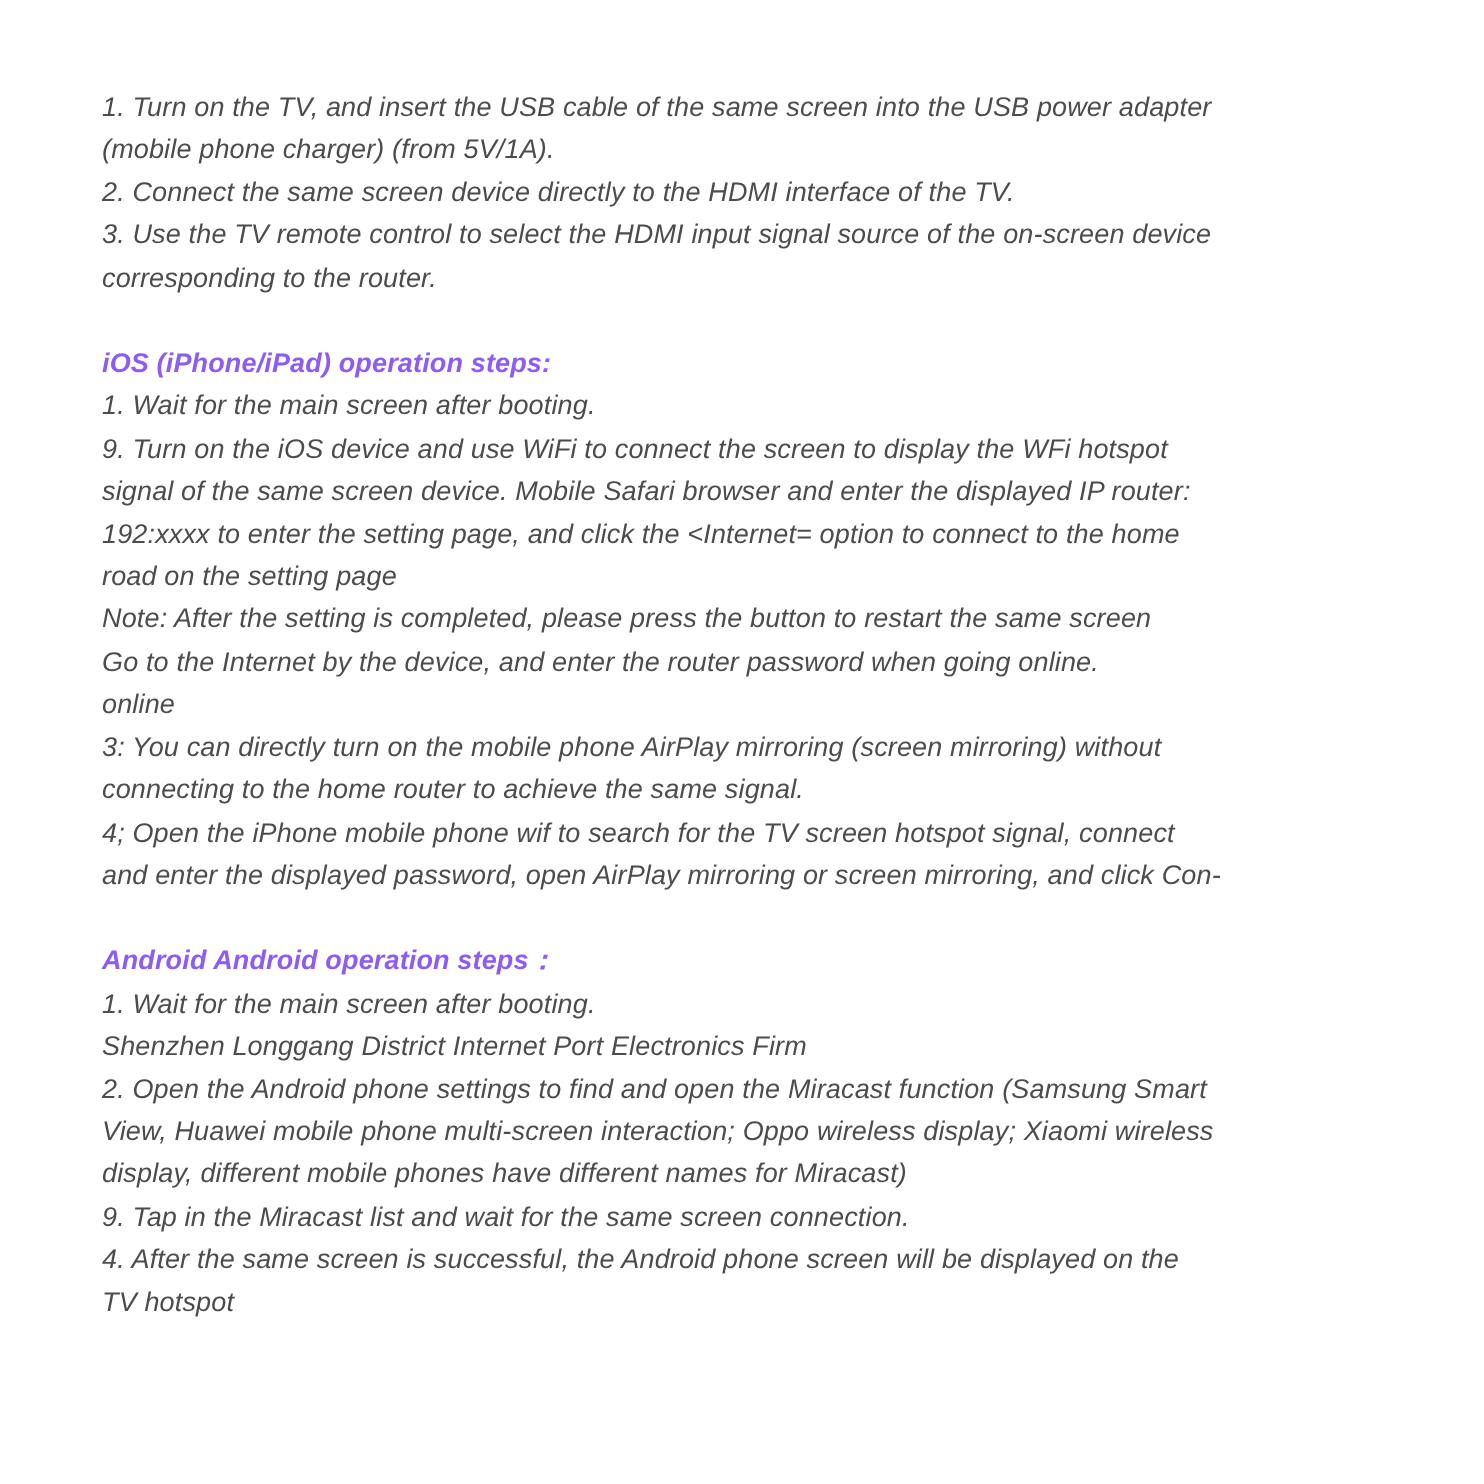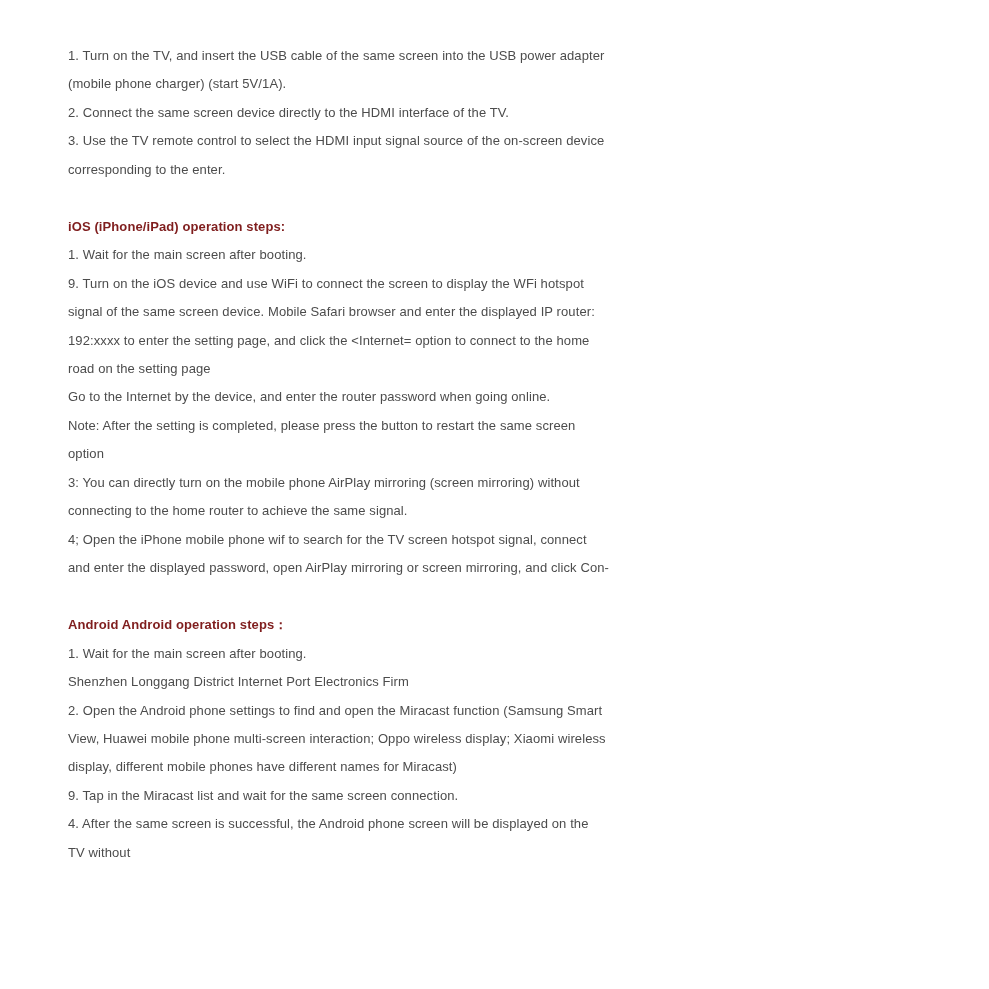"1. Turn on the TV," .doc { font-size: 13px -> 18px; font-style: none -> italic; top: 42px -> 57px }
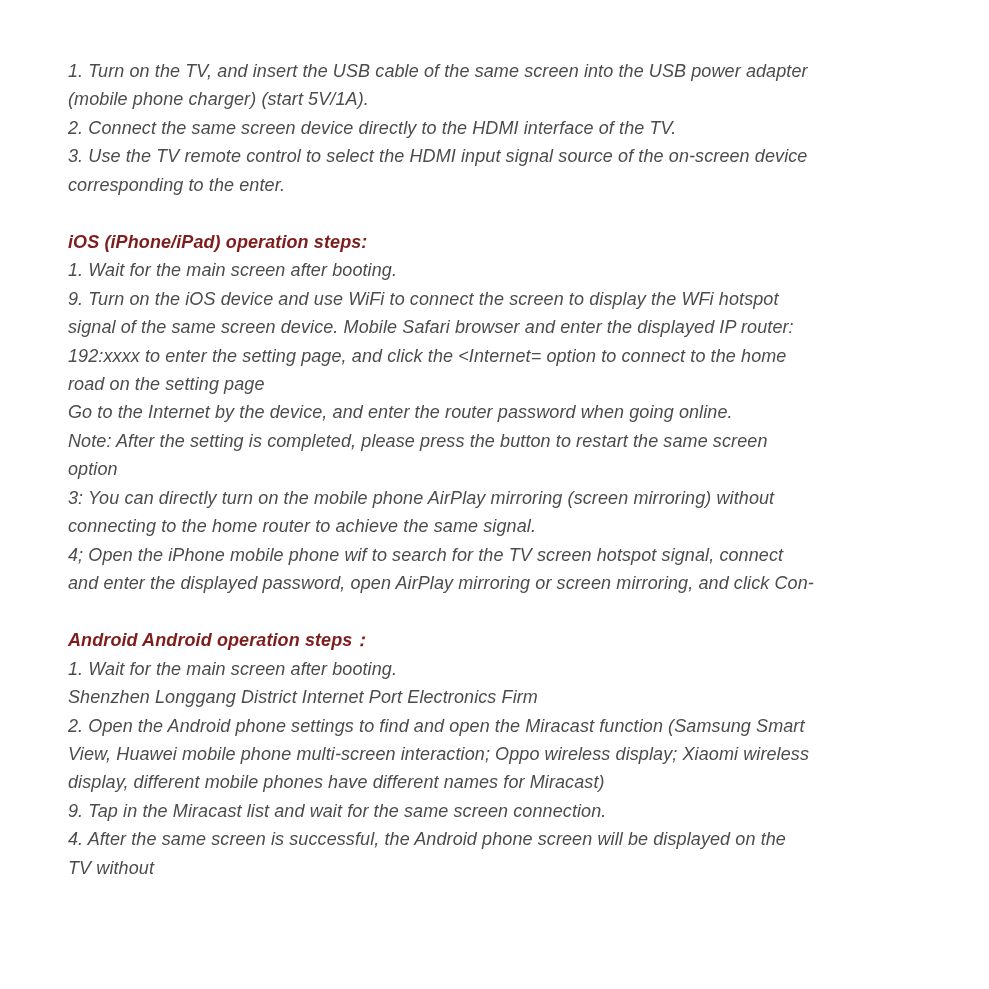"(mobile phone charger) (start 5V/1A)." div.line { text: start -> from }
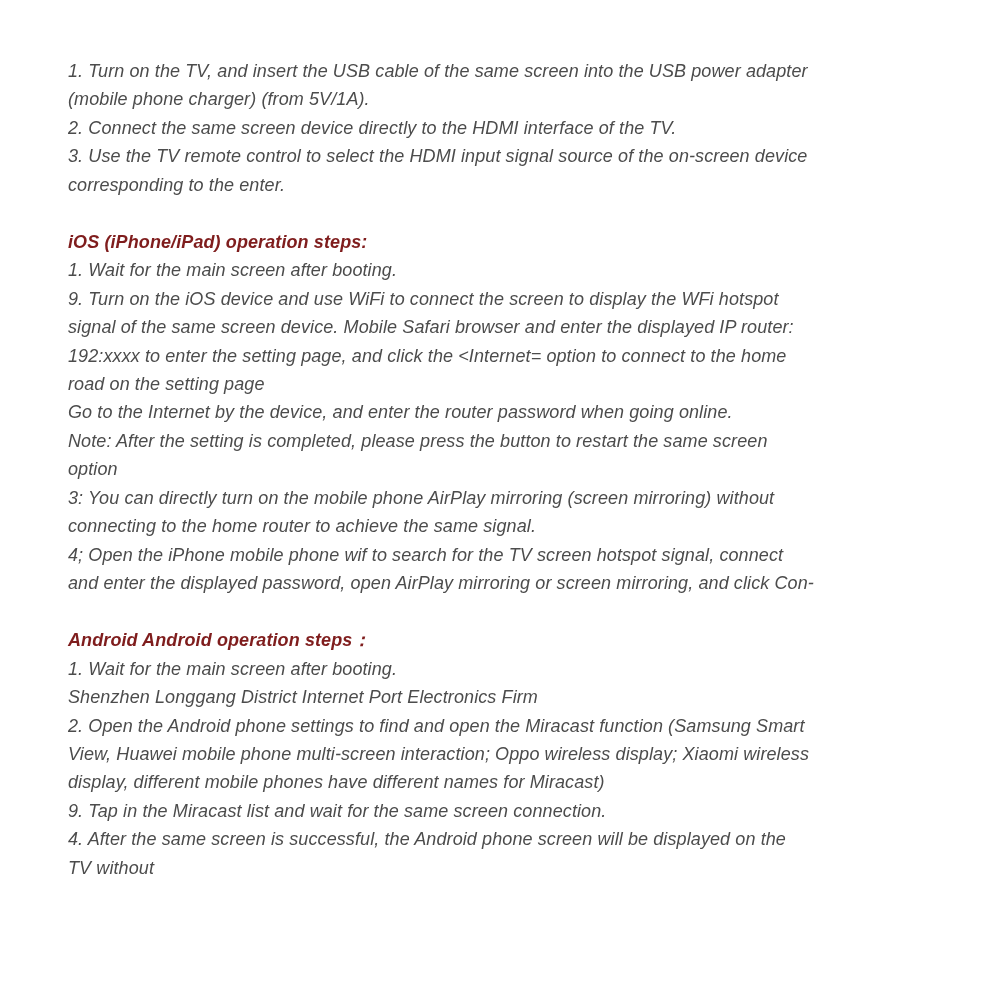"corresponding to the enter." div.line { text: enter -> router }
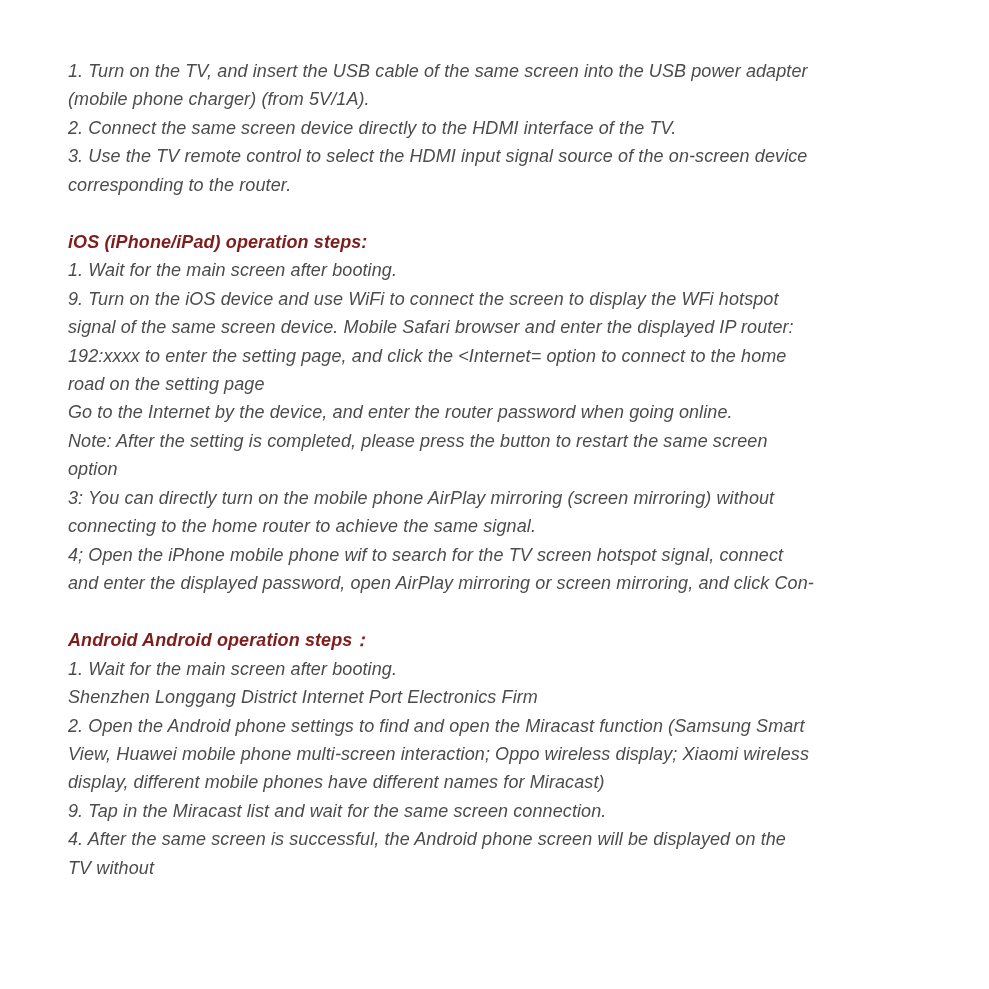"iOS (iPhone/iPad) operation steps:" .heading { color: #7f1d1d -> #8b5cf6 }
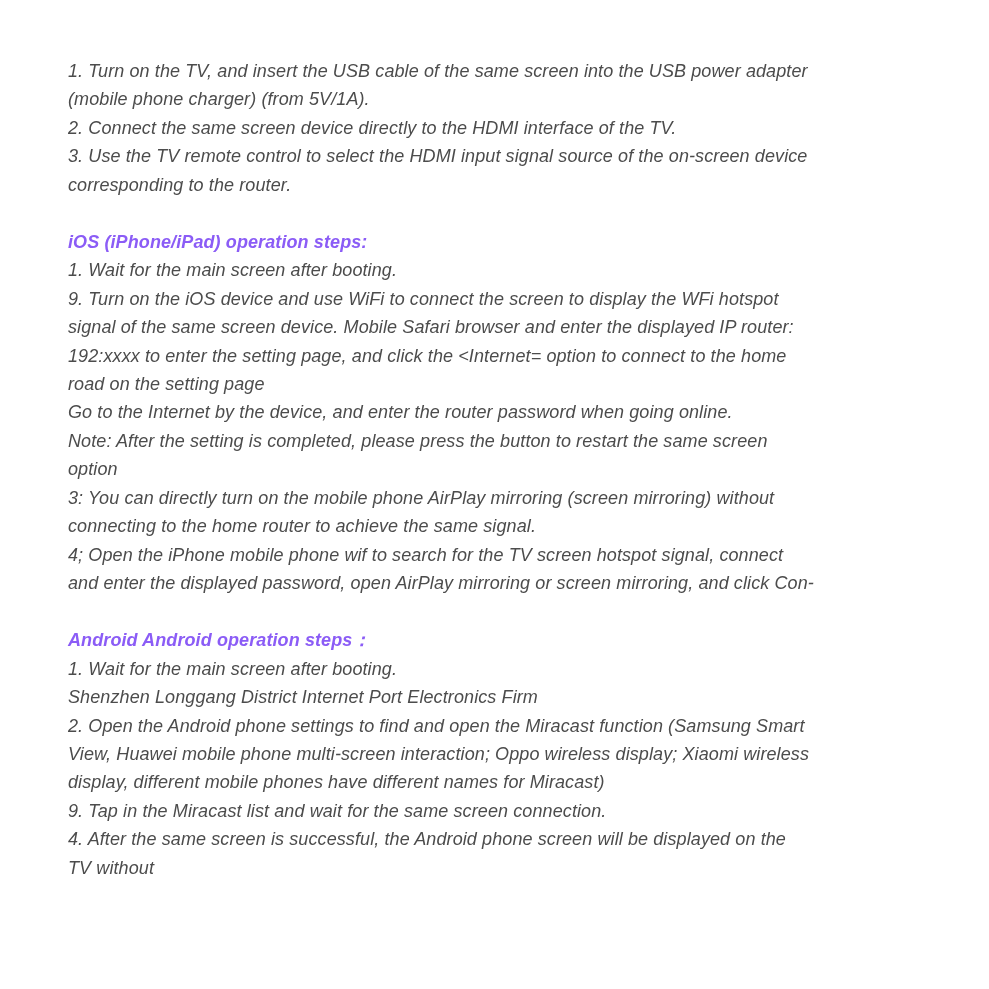"Go to the Internet by" div.line { order: before "Note: After the setting is" -> after "Note: After the setting is" }
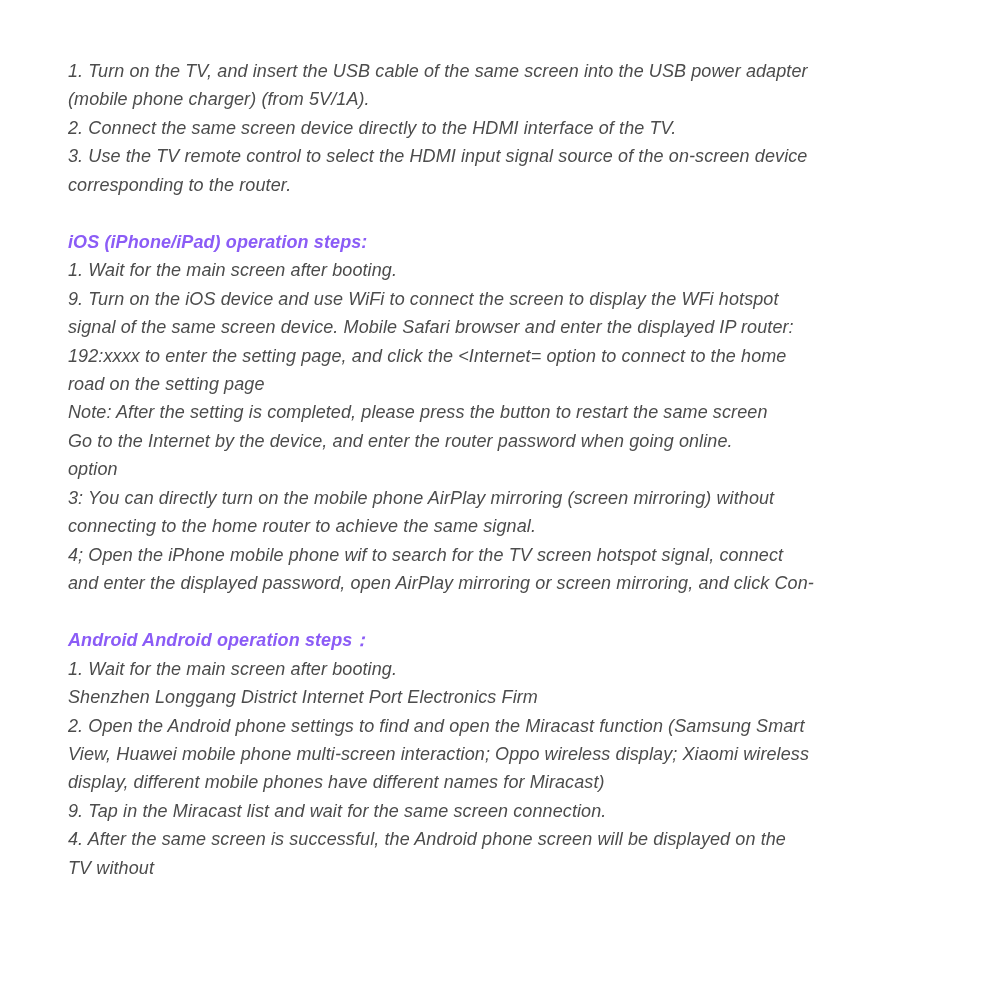"option" div.line { text: option -> online }
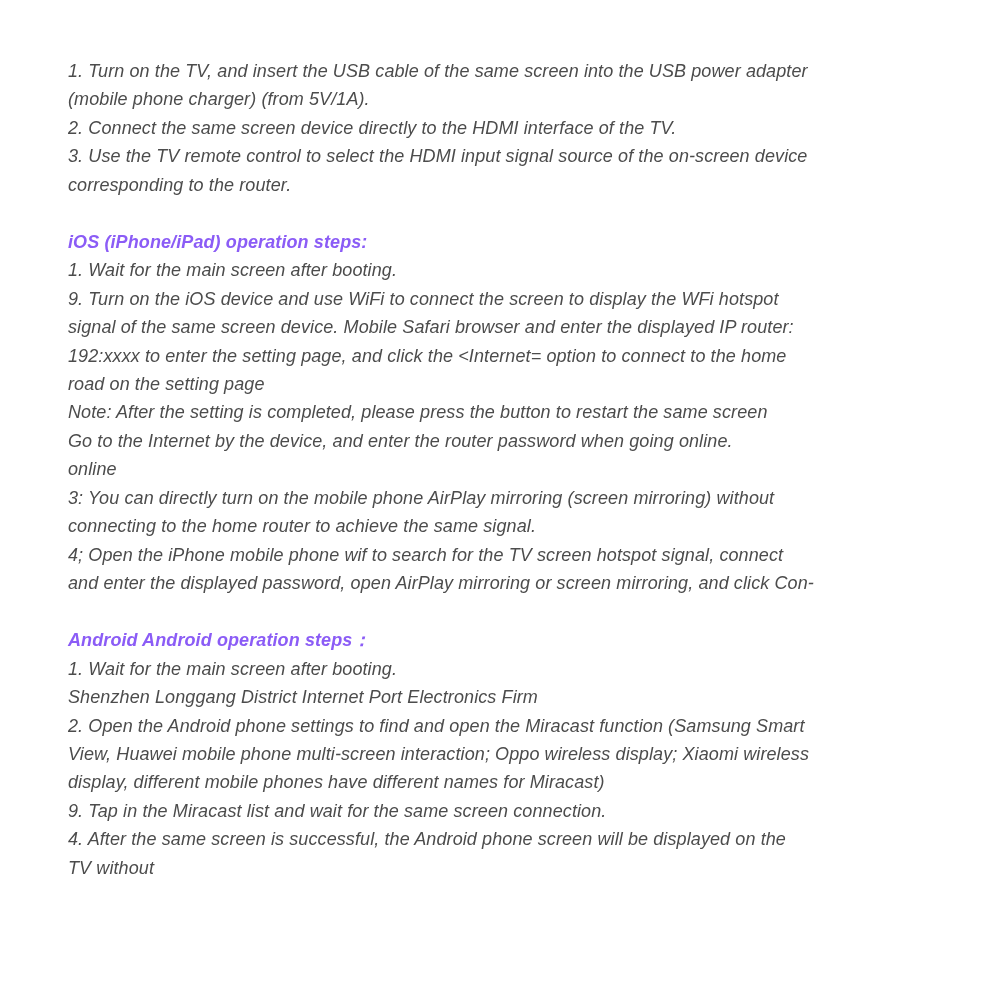"TV without" div.line { text: without -> hotspot }
